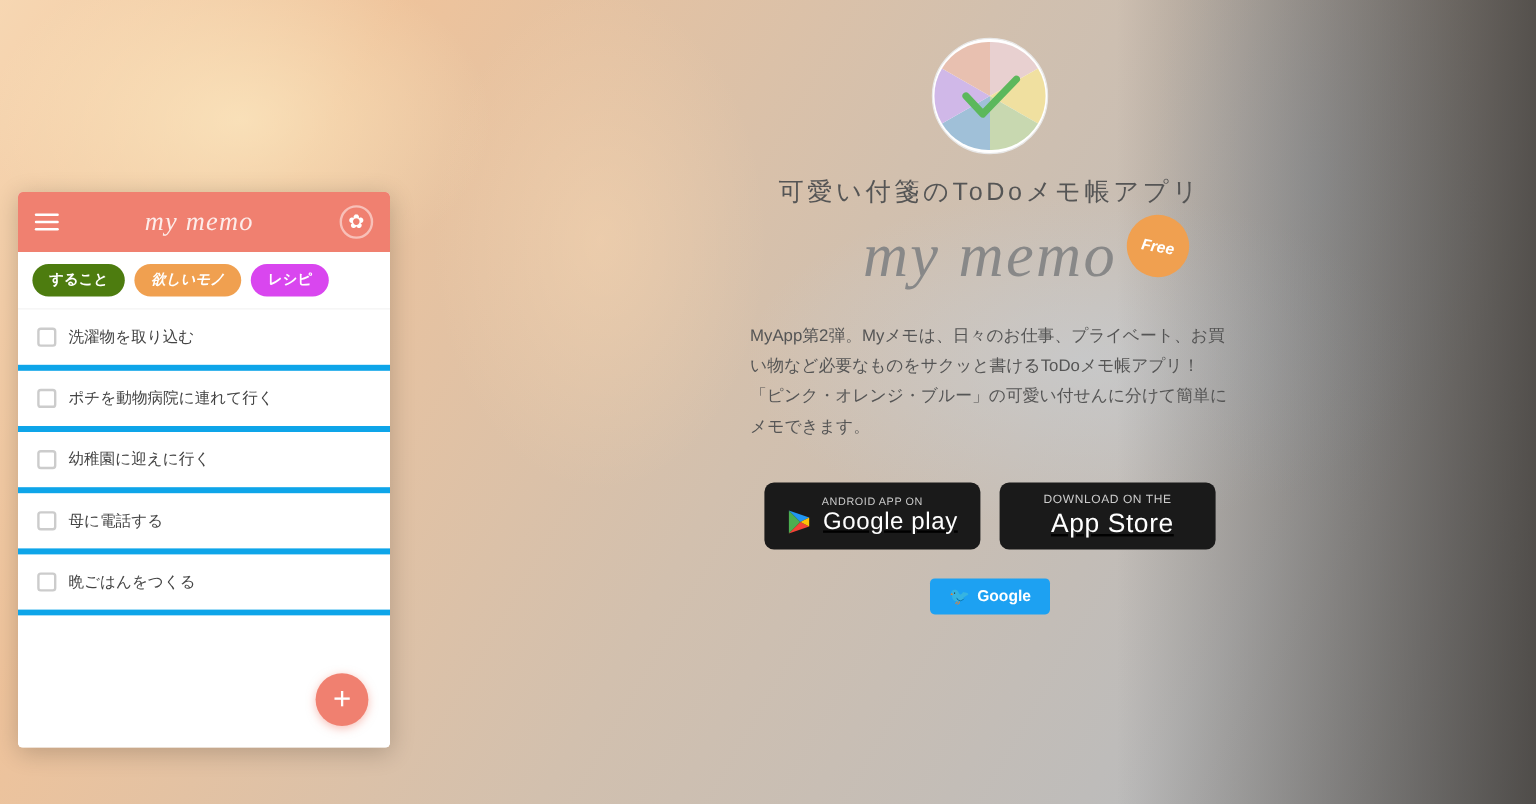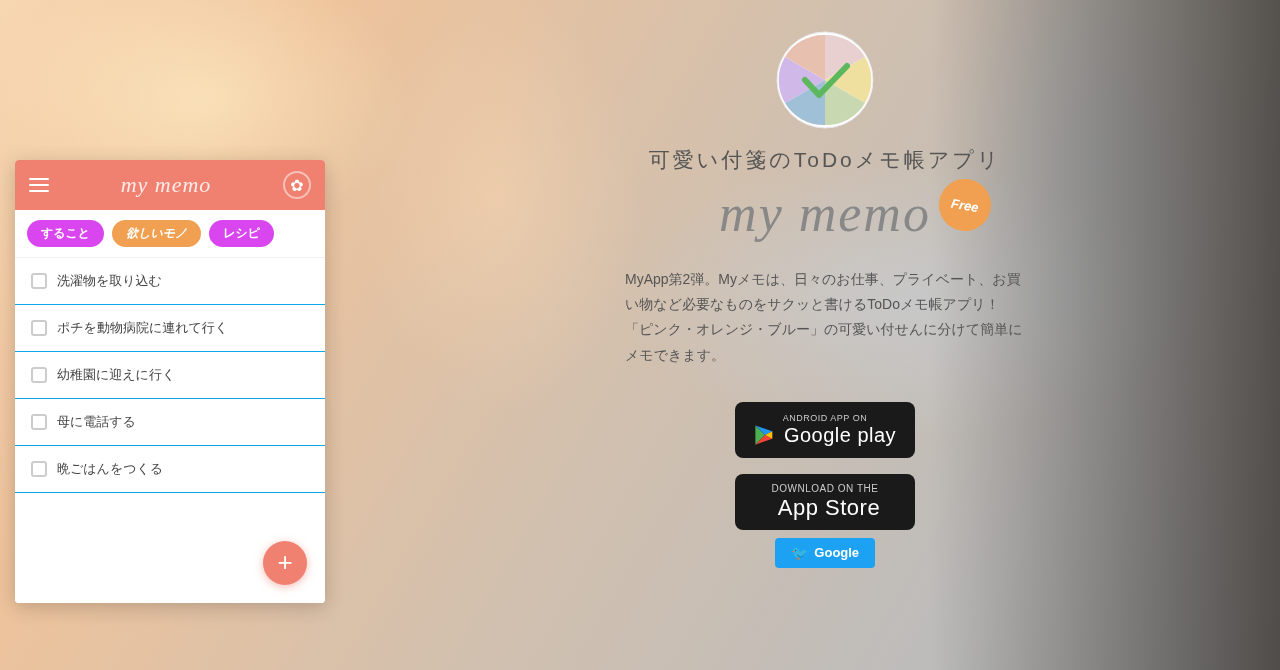"すること" .tab-pink { background: #d946ef -> #4d7c0f }
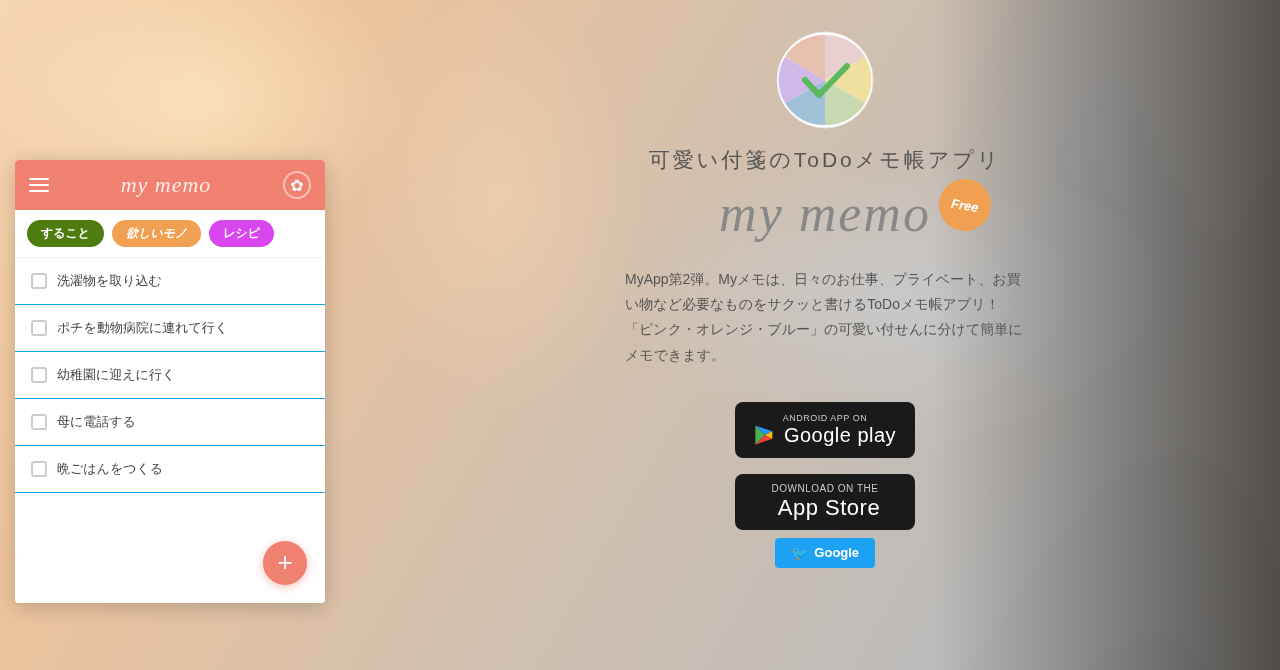"洗濯物を取り込む" .todo-item { border-bottom: 1px solid #0ea5e9 -> 5px solid #0ea5e9 }
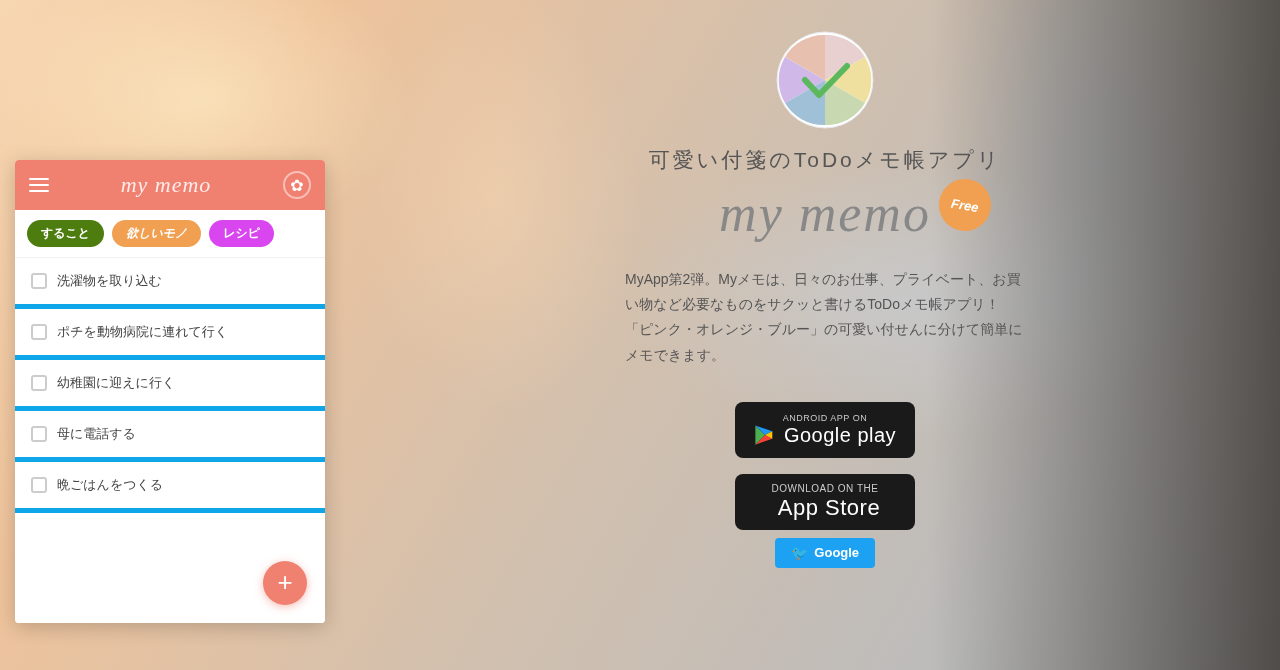"ANDROID APP ON" .store-buttons { flex-direction: column -> row; margin-bottom: 8px -> 24px }
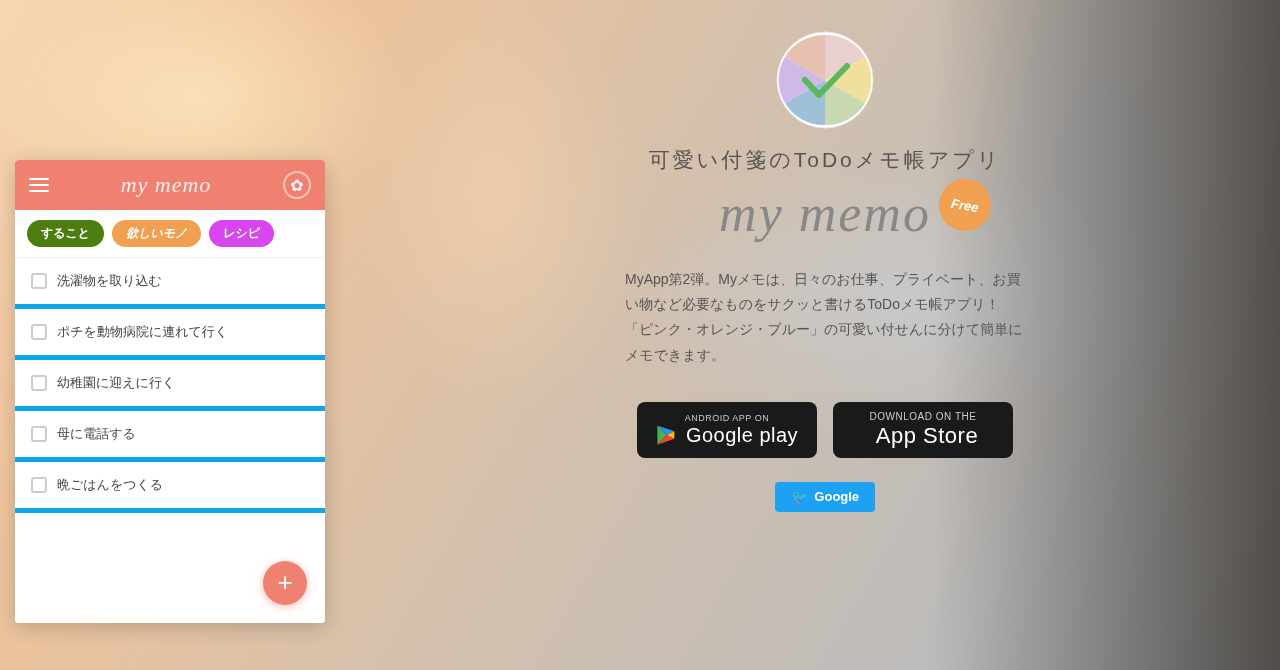"Google play" .store-btn-main { text-decoration: none -> underline }
